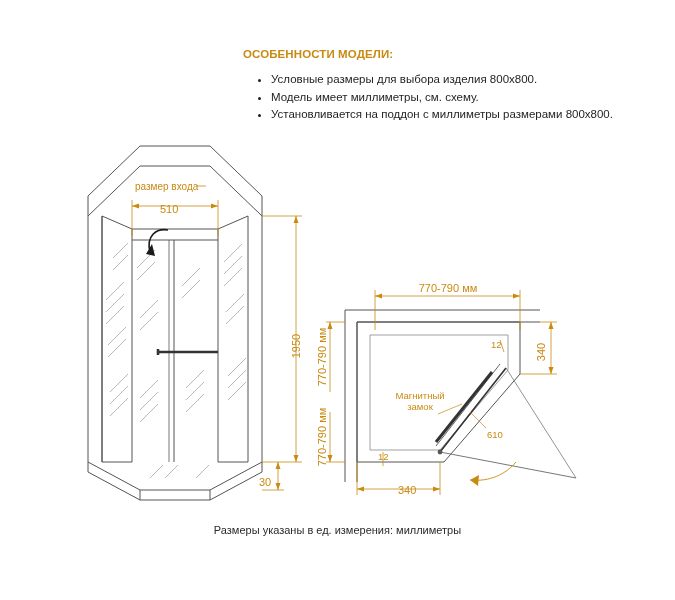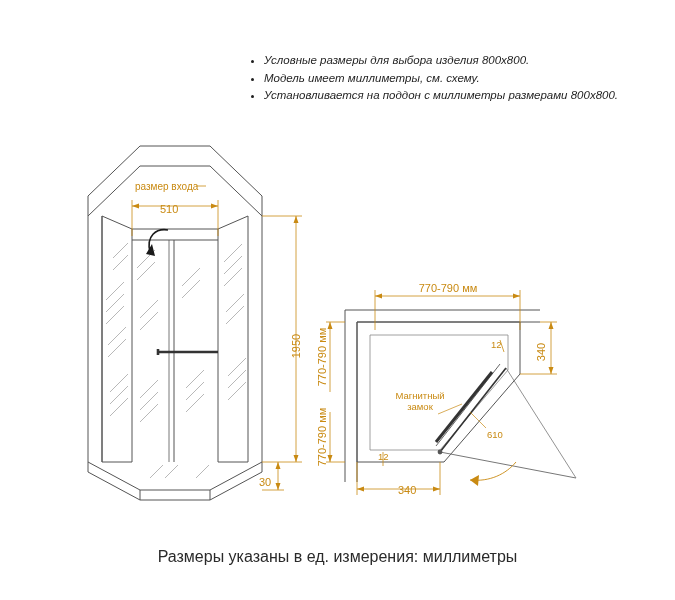"ОСОБЕННОСТИ МОДЕЛИ:" div.features-title { html: none -> <div>ОСОБЕННОСТИ МОДЕЛИ:</div> }
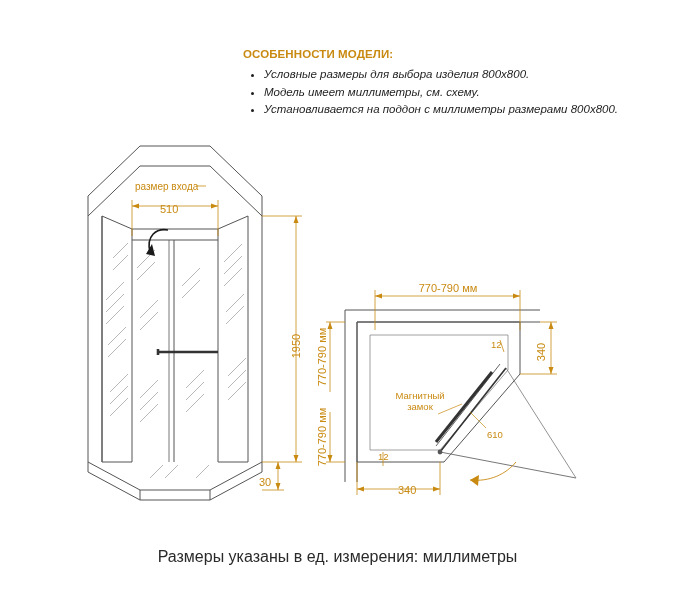"Условные размеры для выбора изделия" .features ul { font-style: italic -> none; margin: 4px -> 11px }
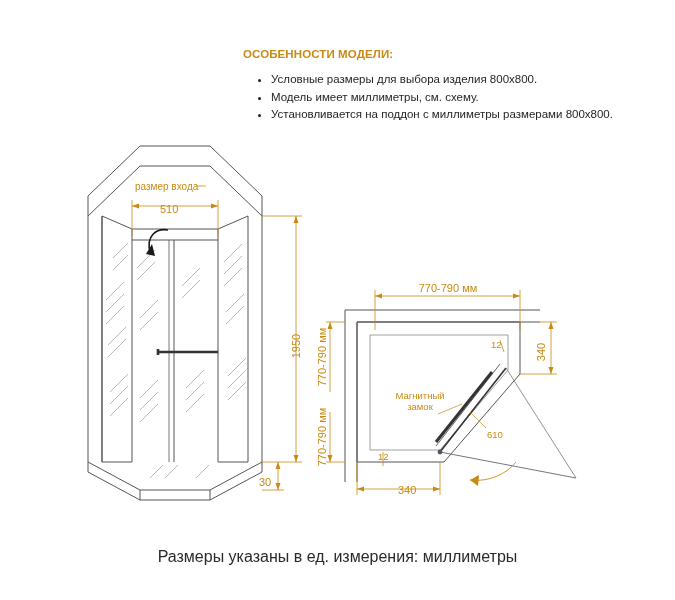"Размеры указаны в ед. измерения:" .caption { font-size: 16px -> 11px; margin-top: 24px -> none }
